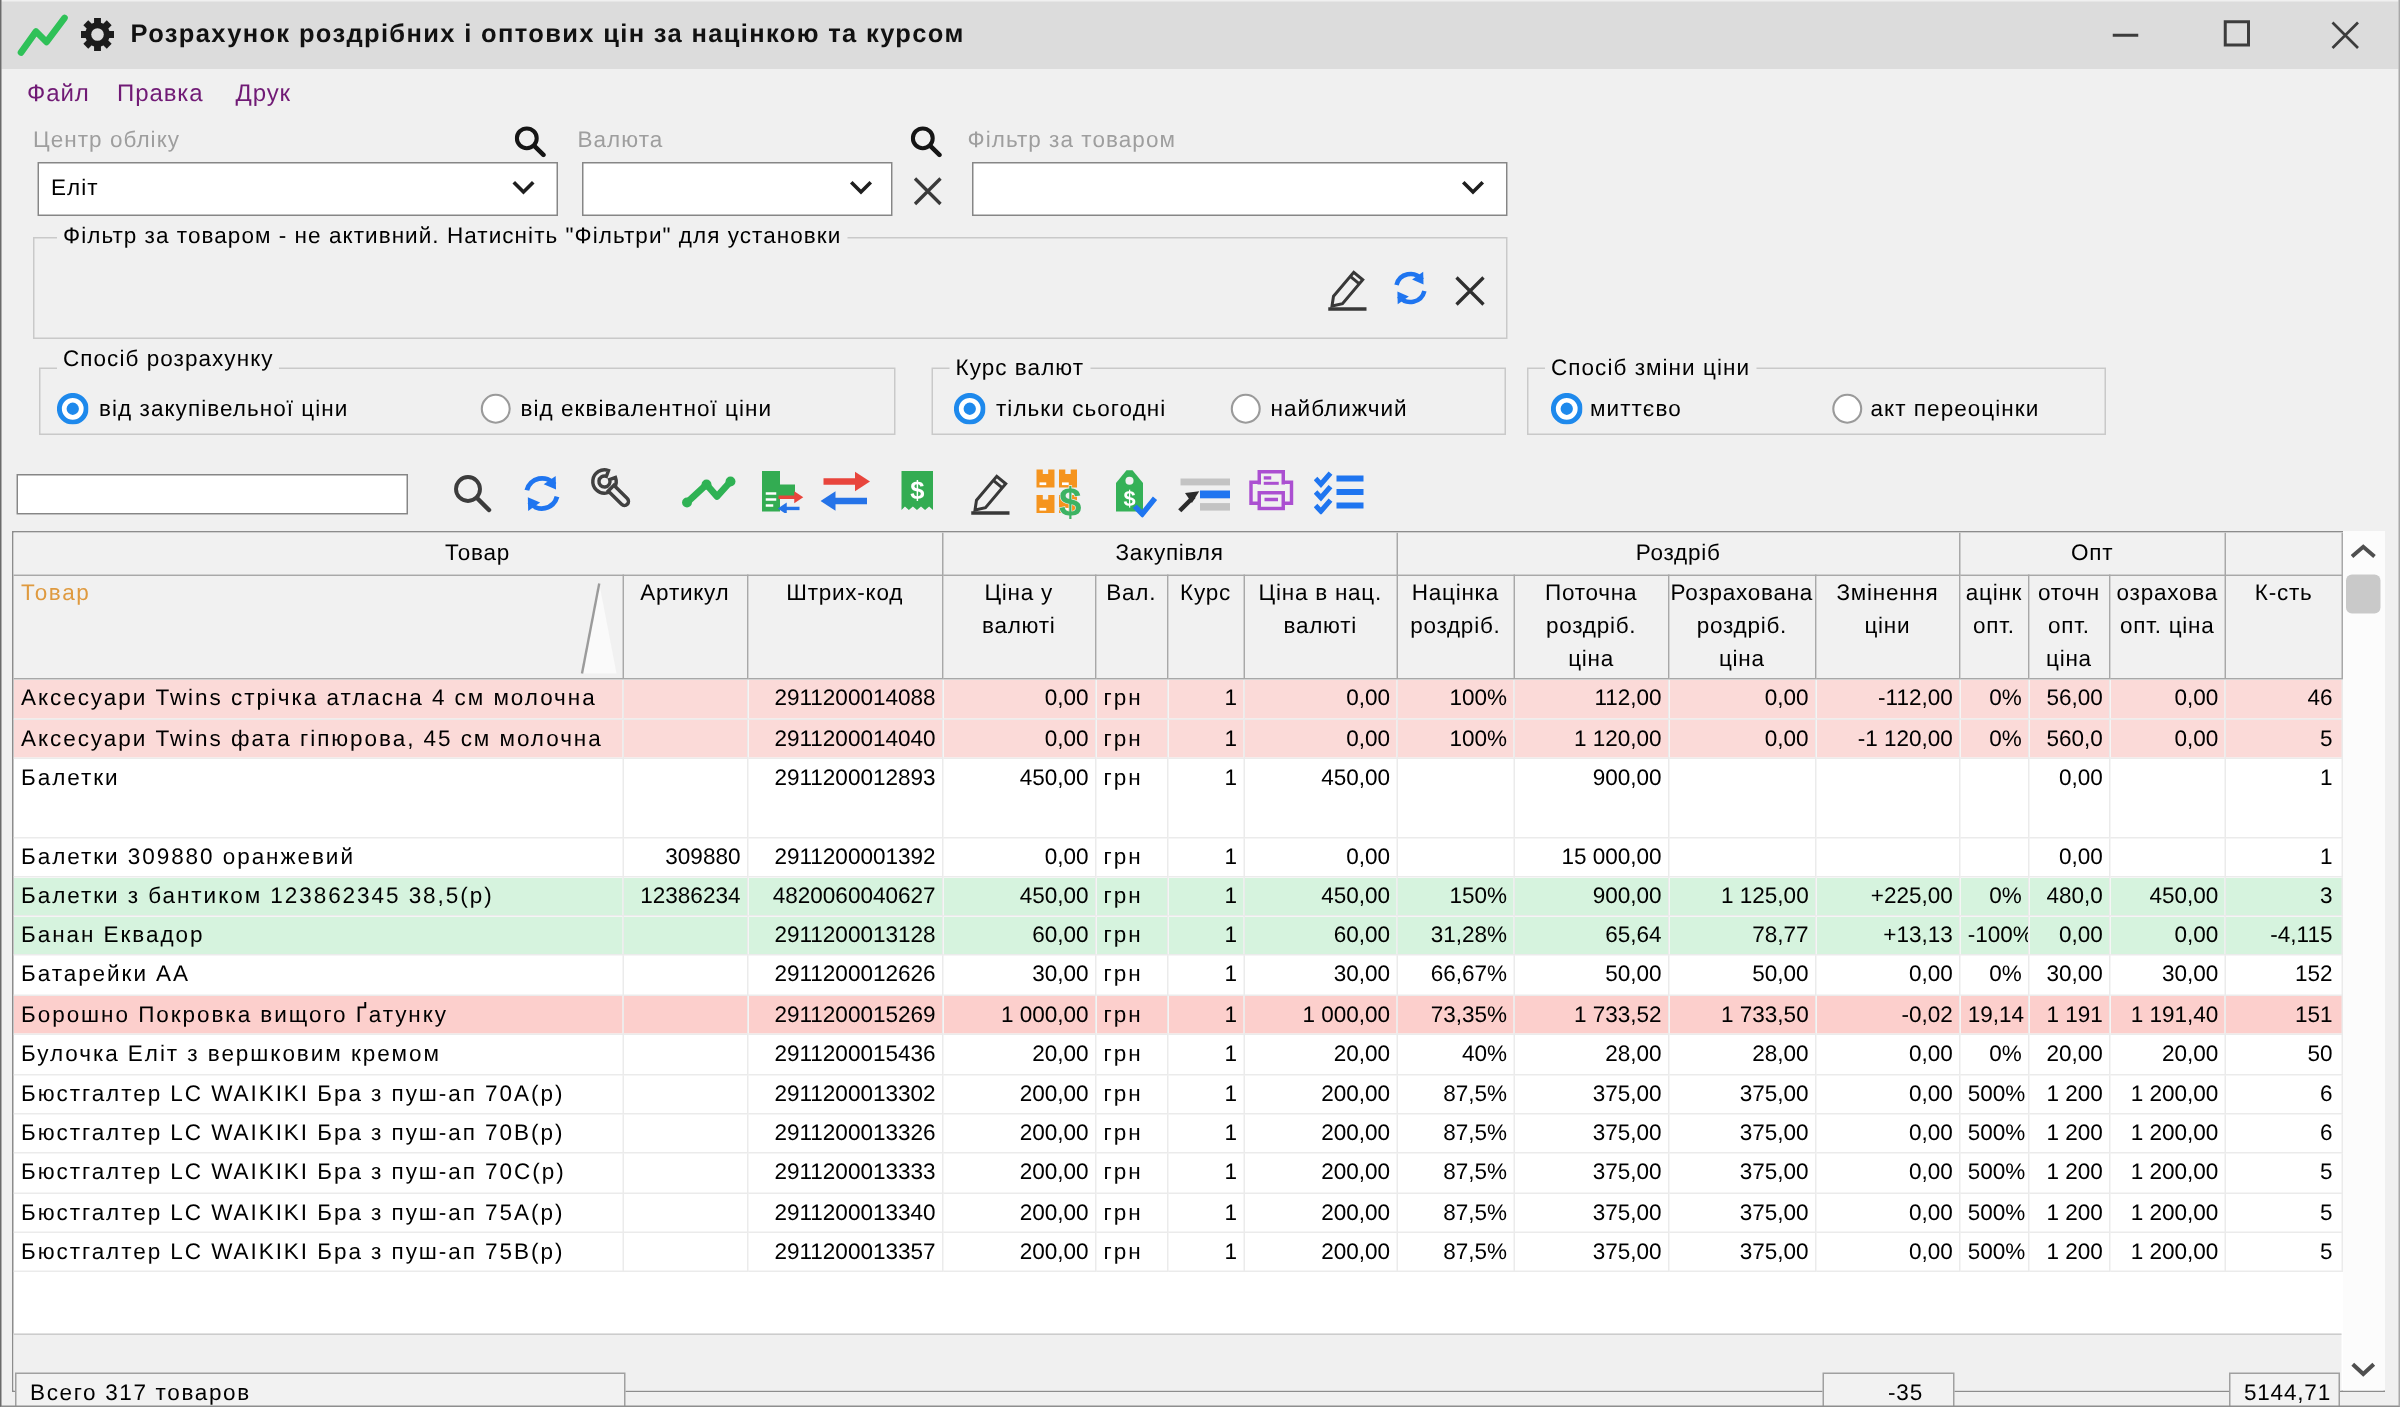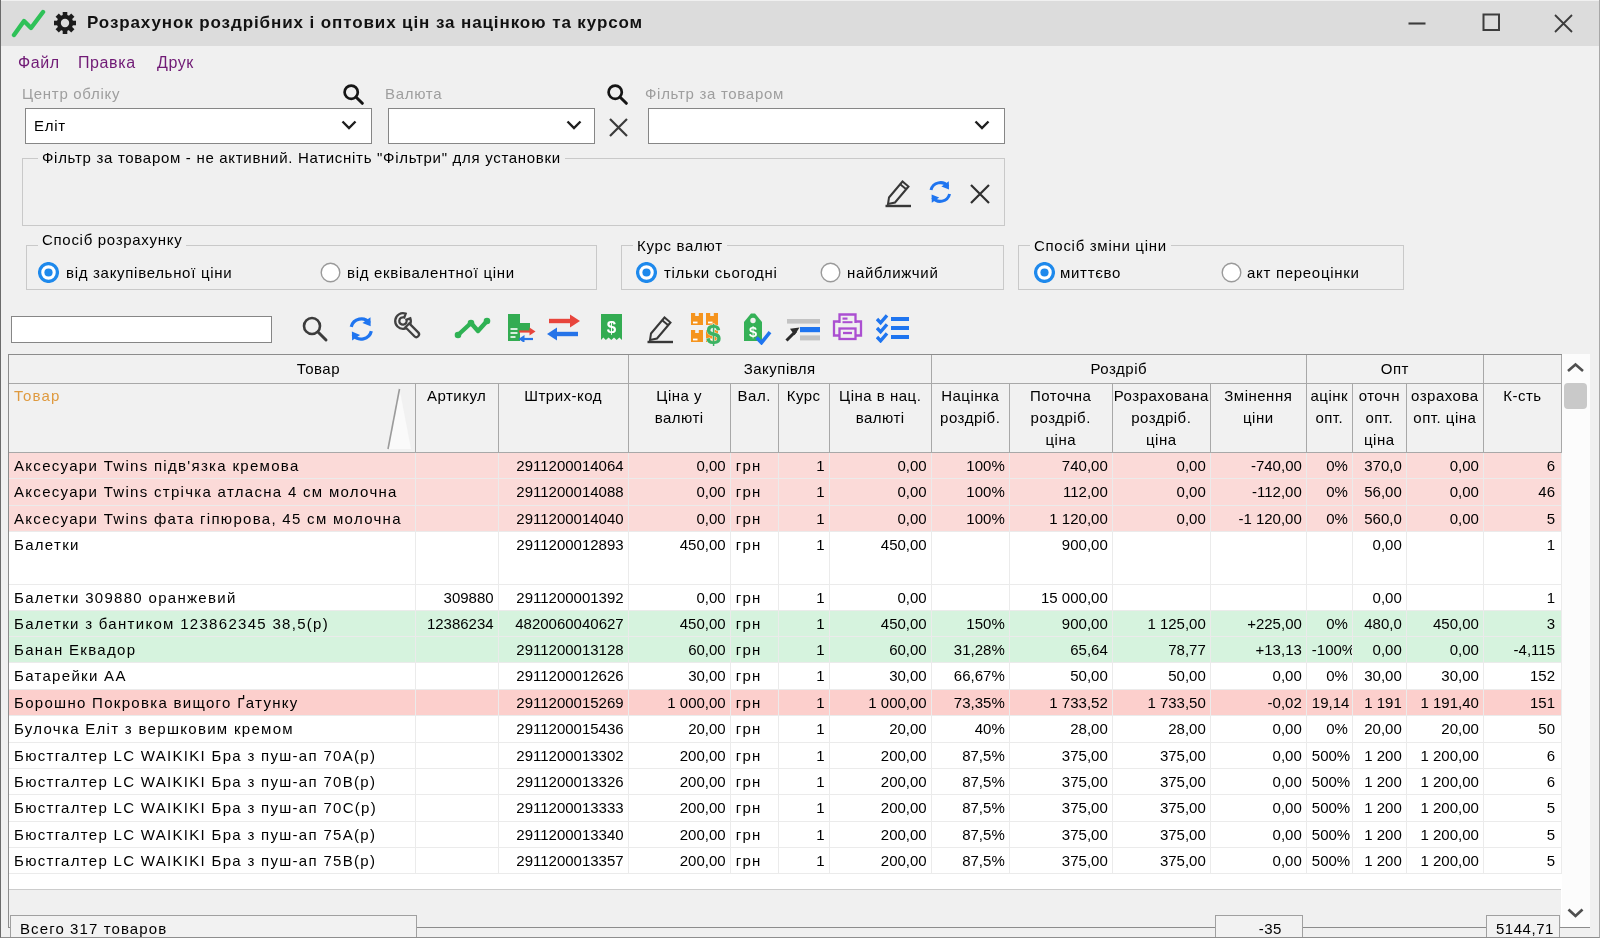"Аксесуари Twins підв'язка кремова" tr { html: <tr> <td>Аксесуари Twins підв'язка кремова</td> <td></td> <td>2911200014064</td> <td>0,00</td> <td>грн</td> <td>1</td> <td>0,00</td> <td>100%</td> <td>740,00</td> <td>0,00</td> <td>-740,00</td> <td>0%</td> <td>370,0</td> <td>0,00</td> <td>6</td> </tr> -> none }
